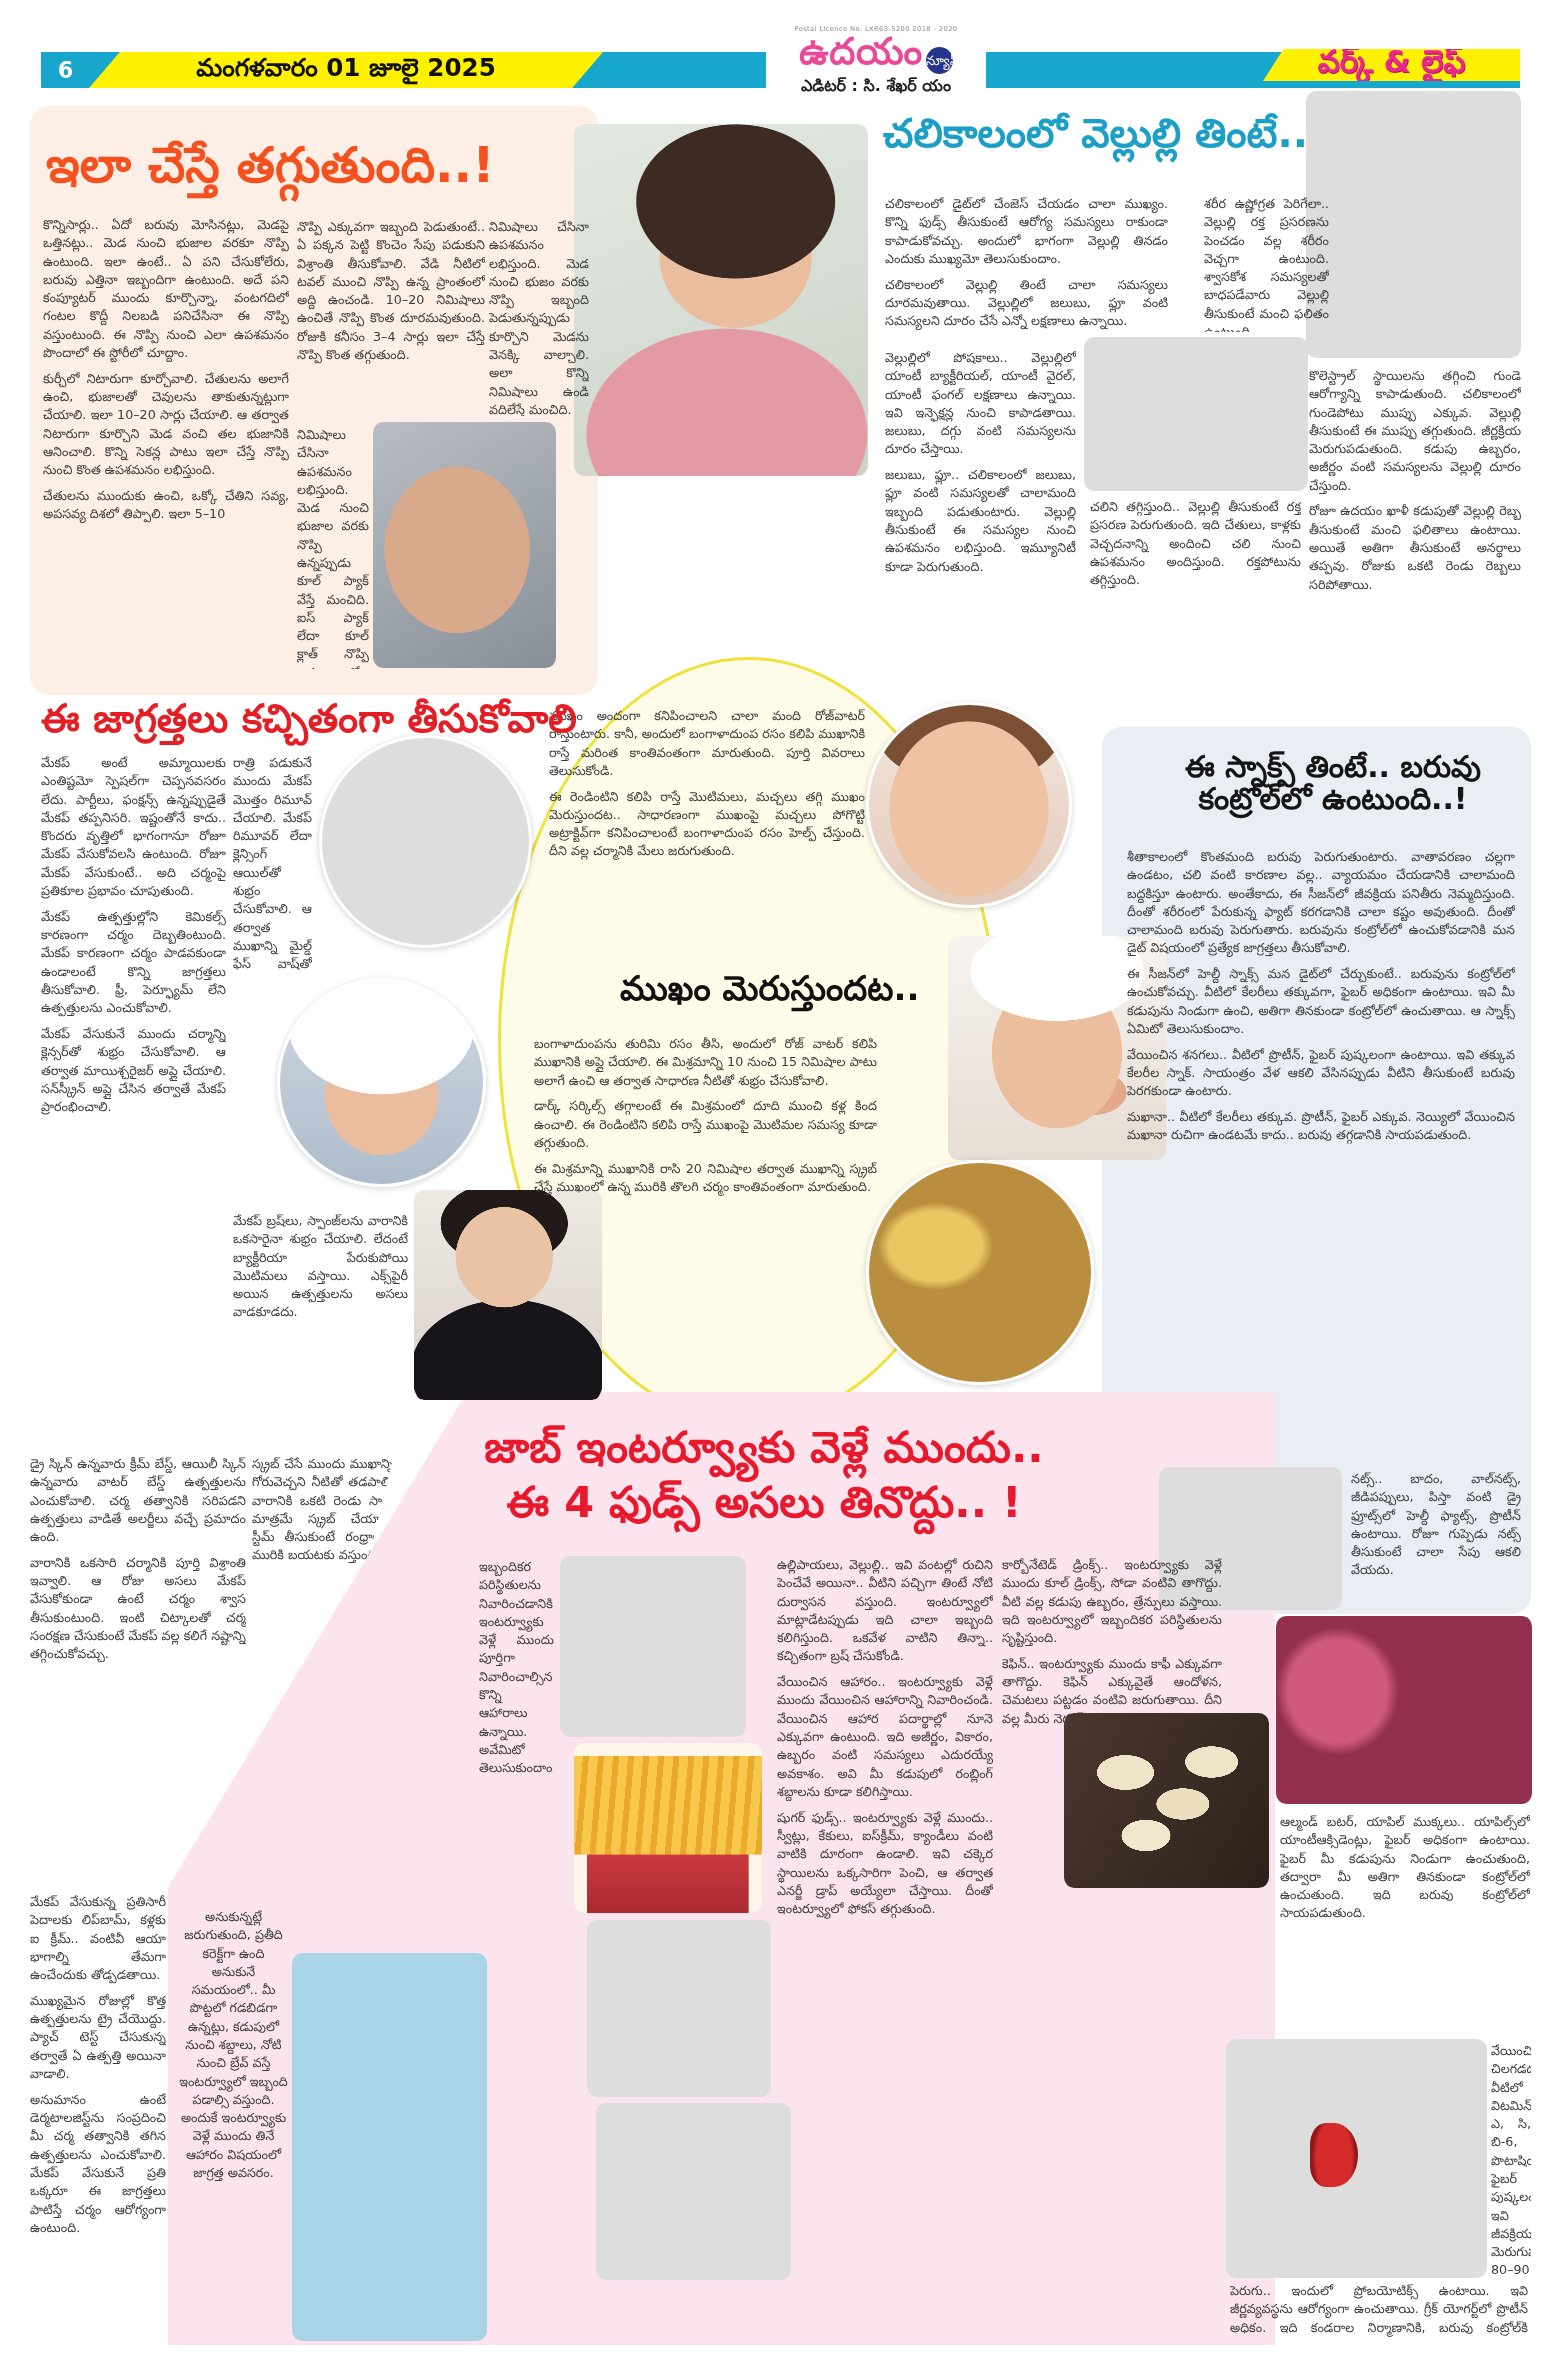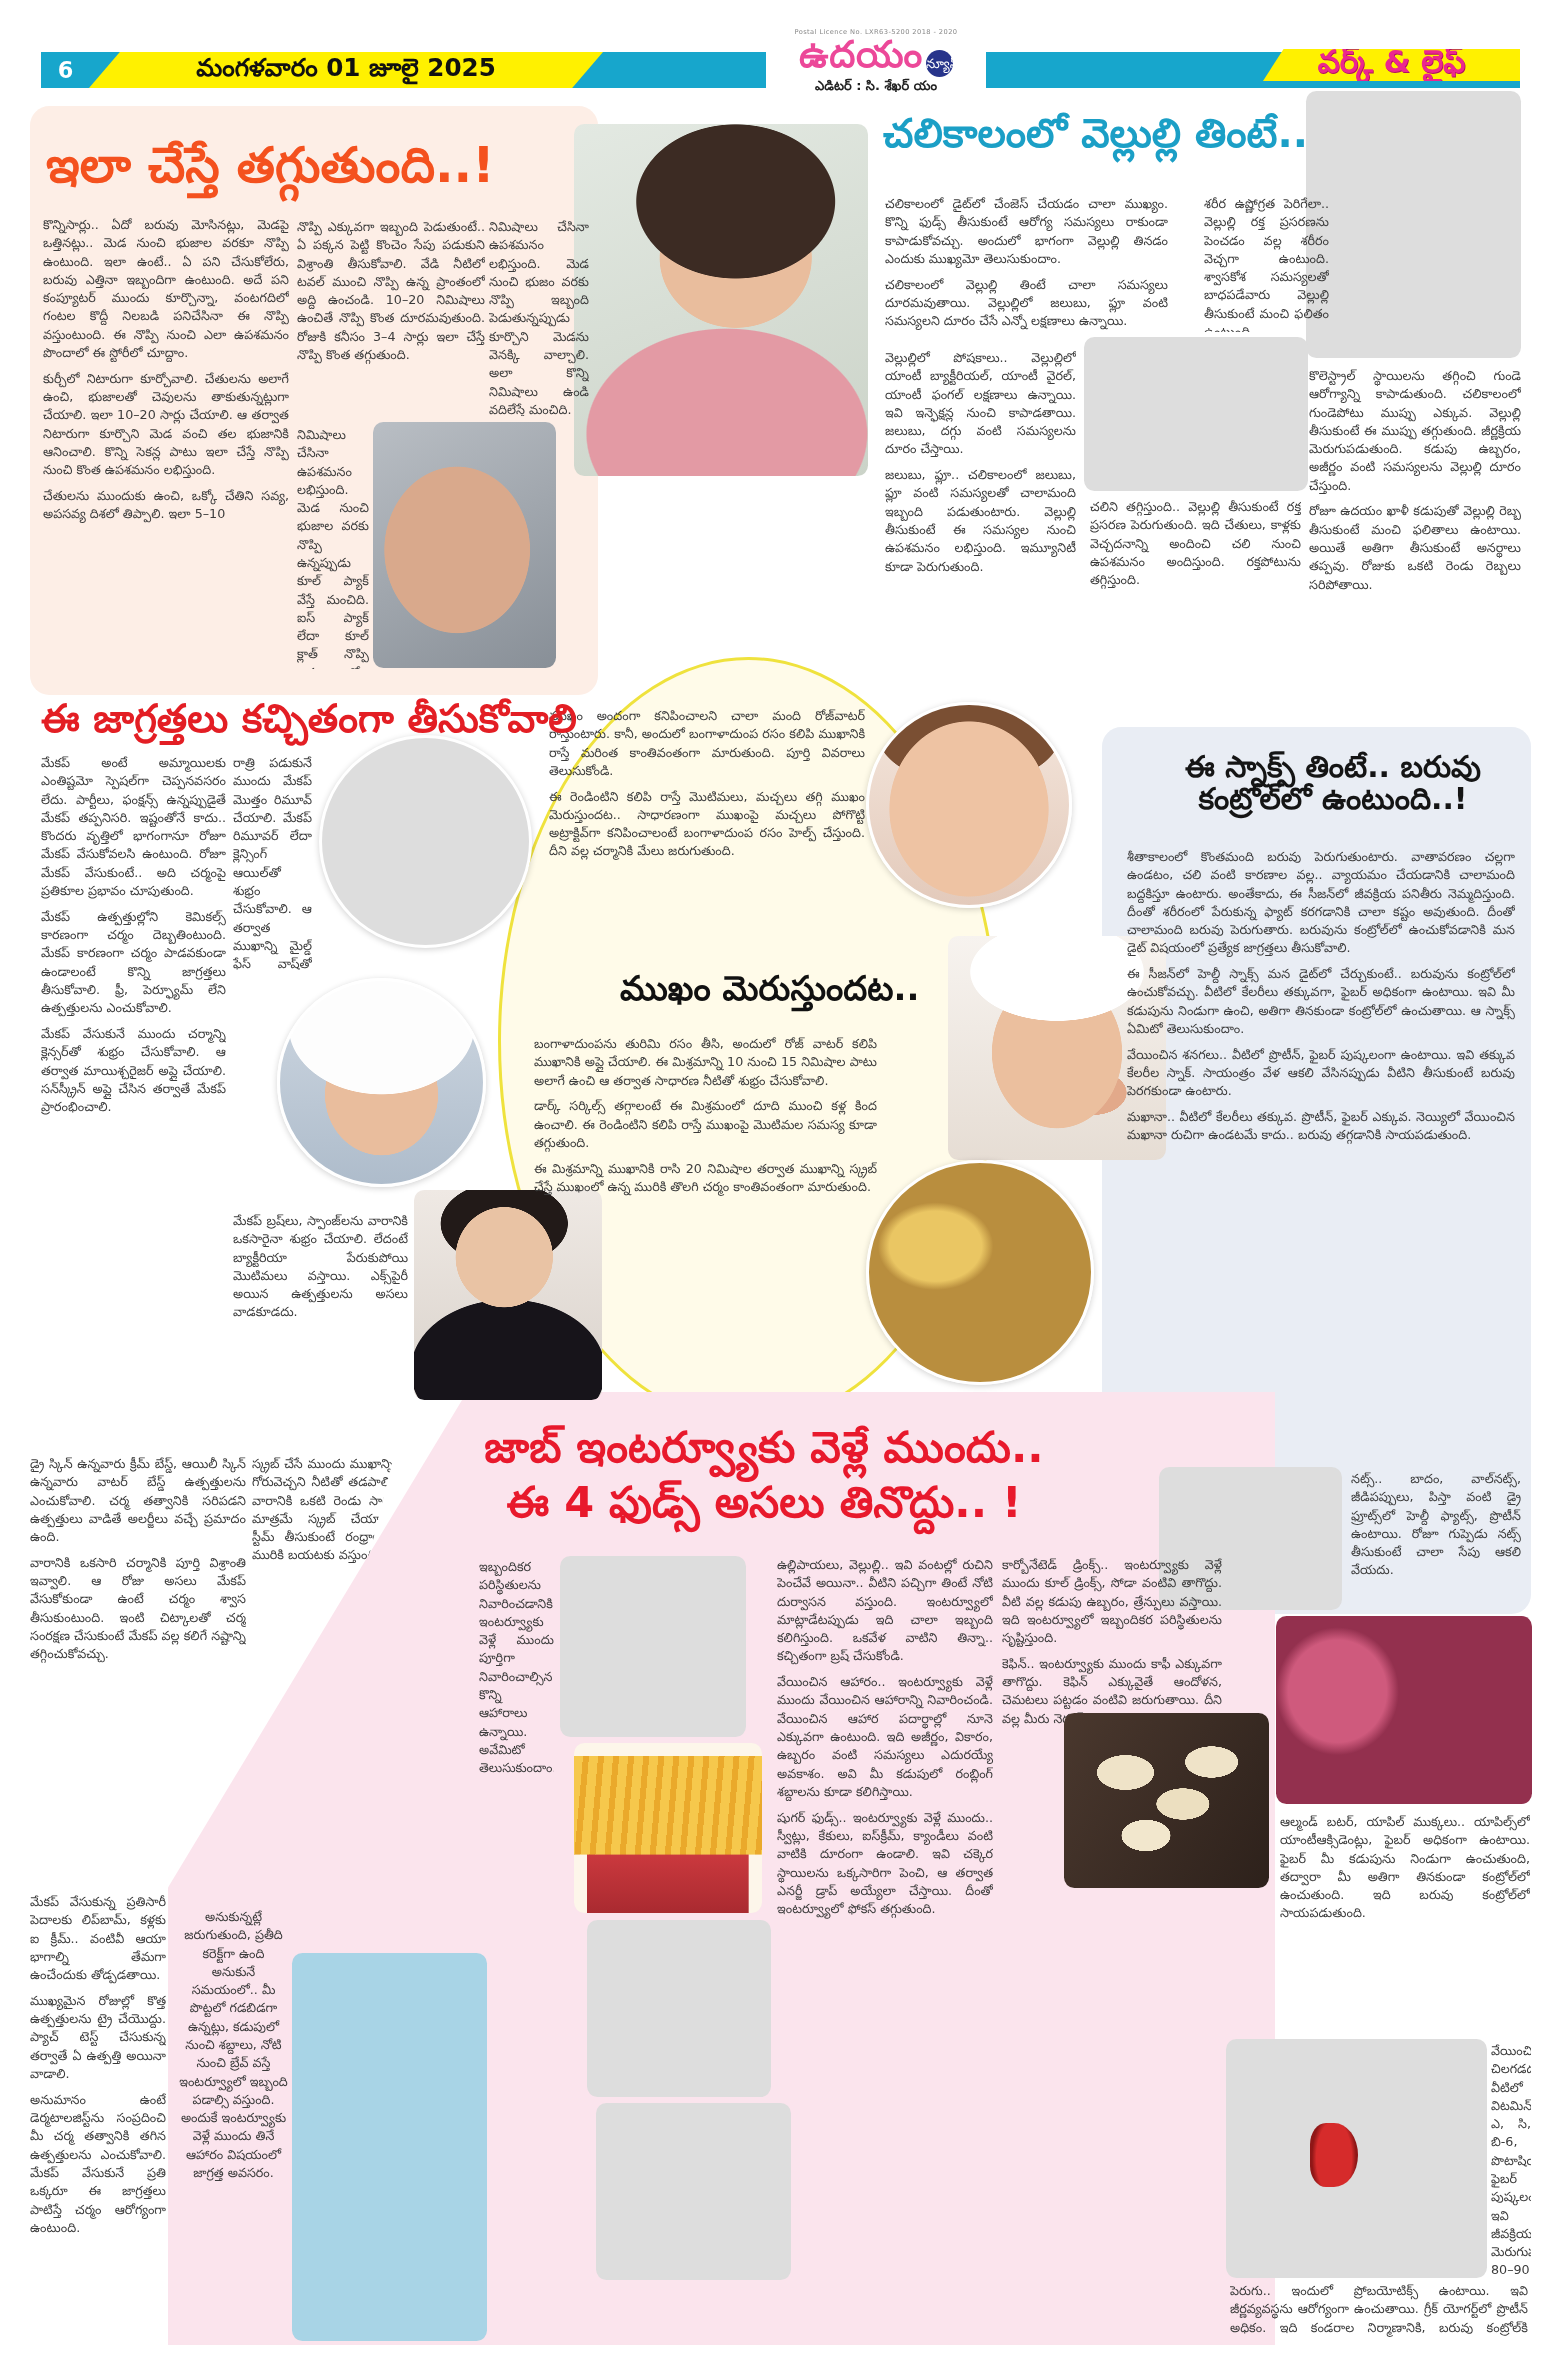"ఎడిటర్ : సి. శేఖర్ యం" .mh-ed { font-size: 13px -> 16px }
